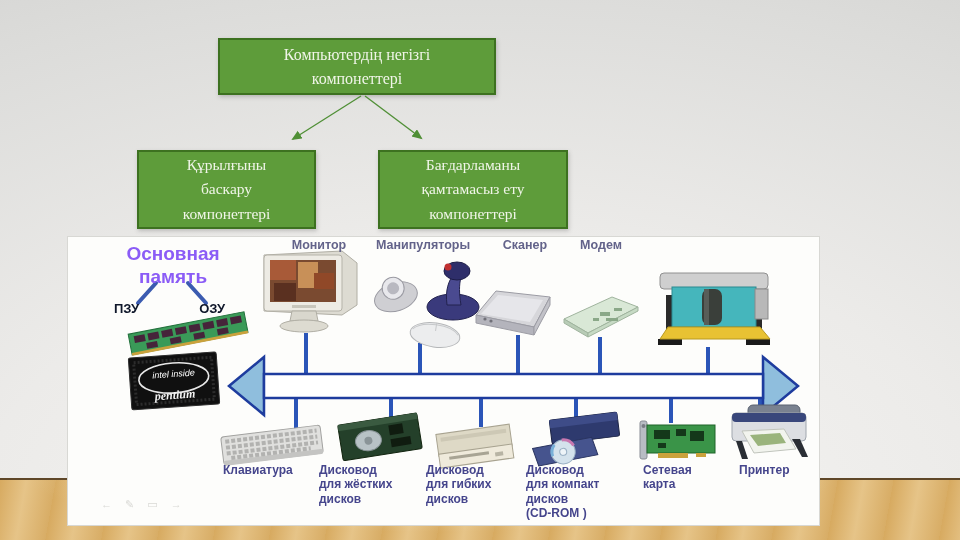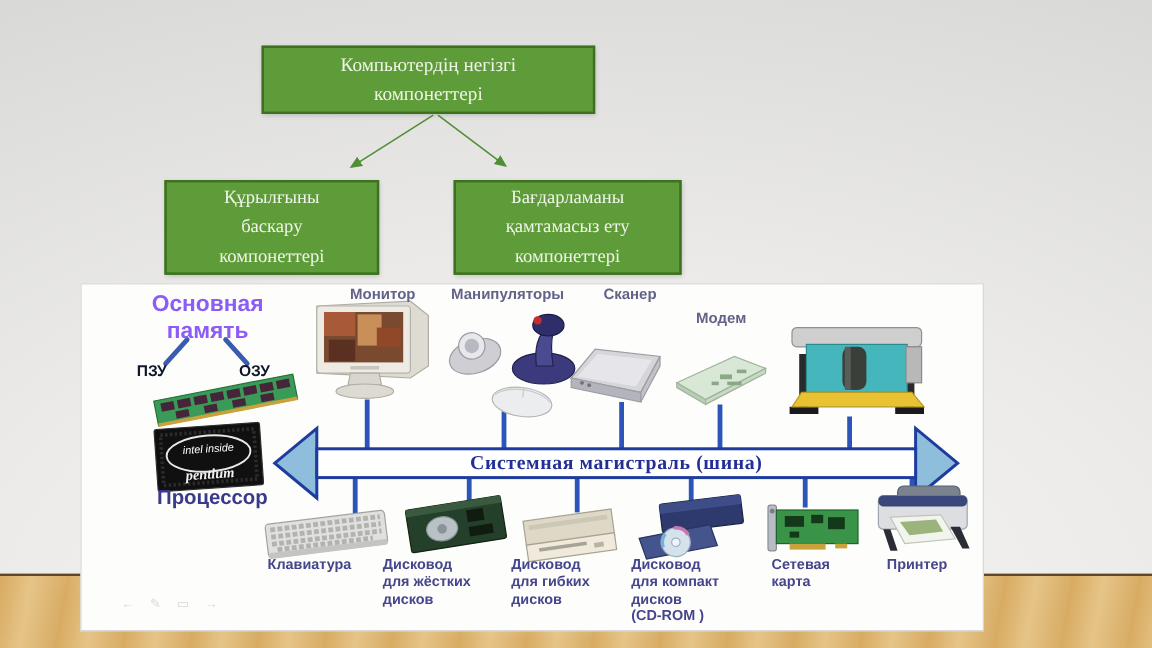"Модем" div.lbl { margin-top: 20px -> none }
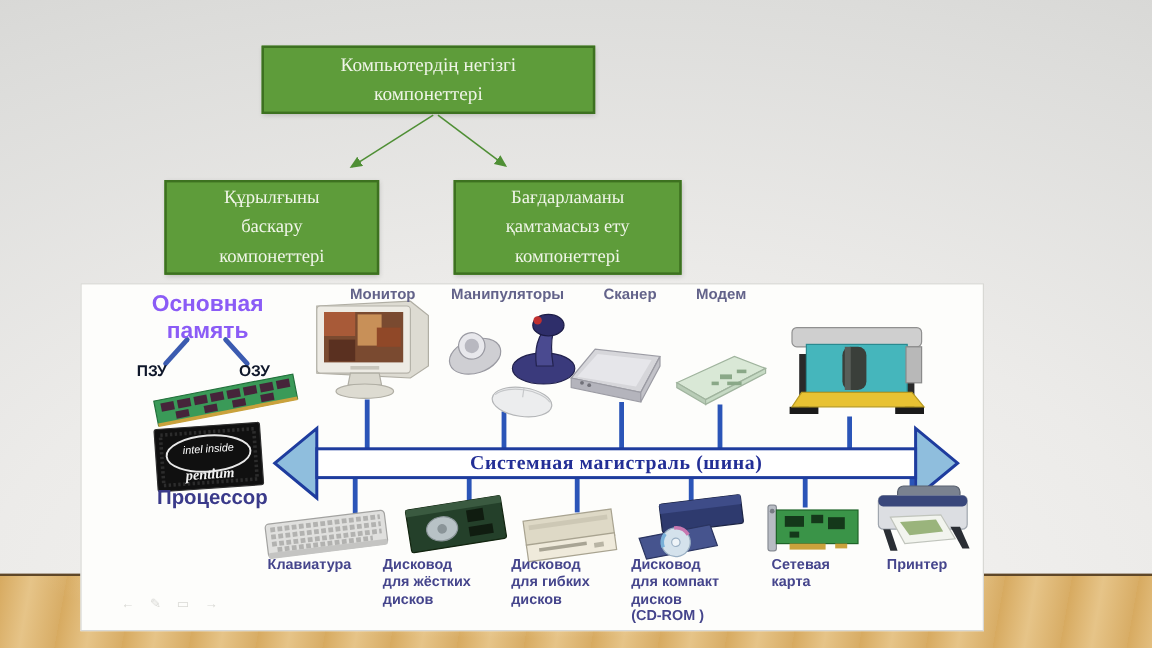"Системная магистраль (шина)" div.lbl { html: <div>Системная магистраль (шина)</div> -> none }
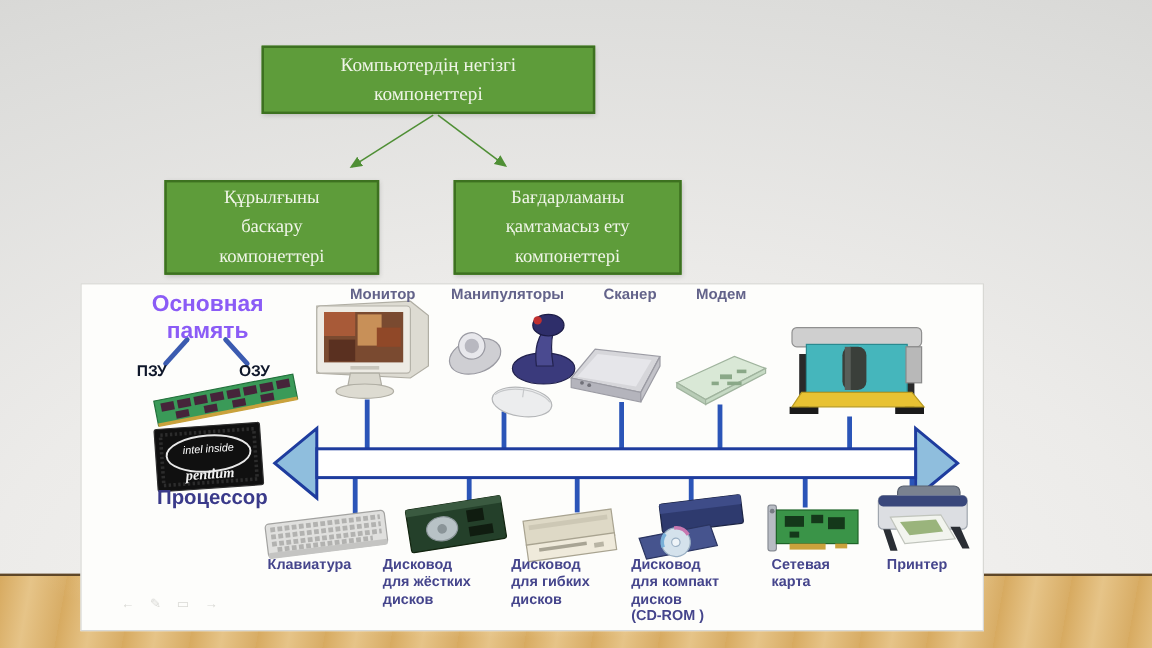"Процессор" div.lbl { html: <div>Процессор</div> -> none }
